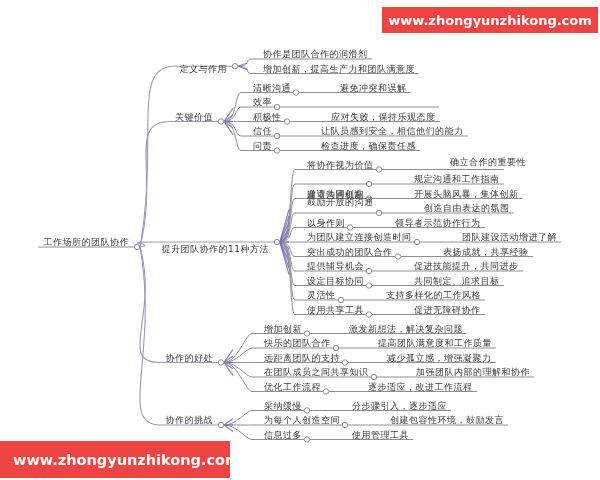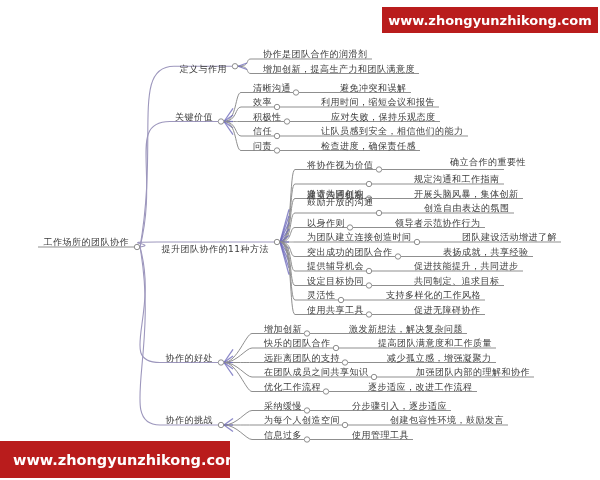"www.zhongyunzhikong.com" .wm { background: #b91c1c -> #ef4444 }
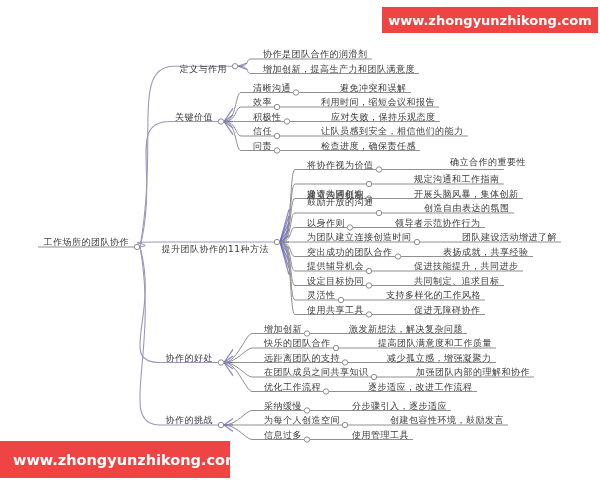"利用时间，缩短会议和报告" div.t { html: <div>利用时间，缩短会议和报告</div> -> none }
